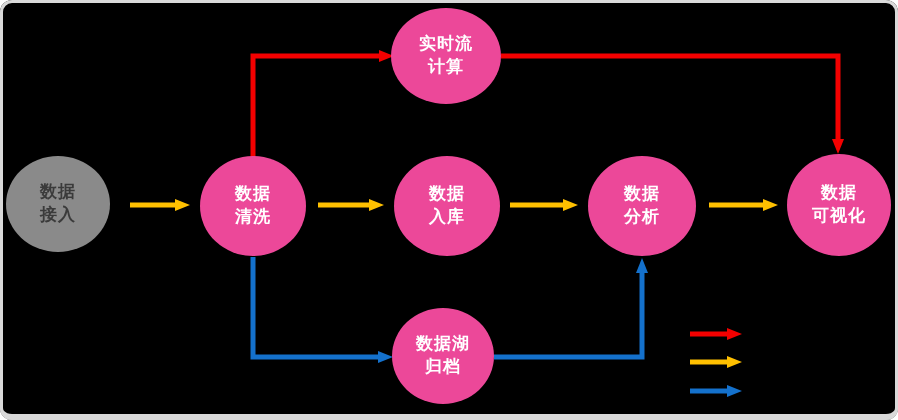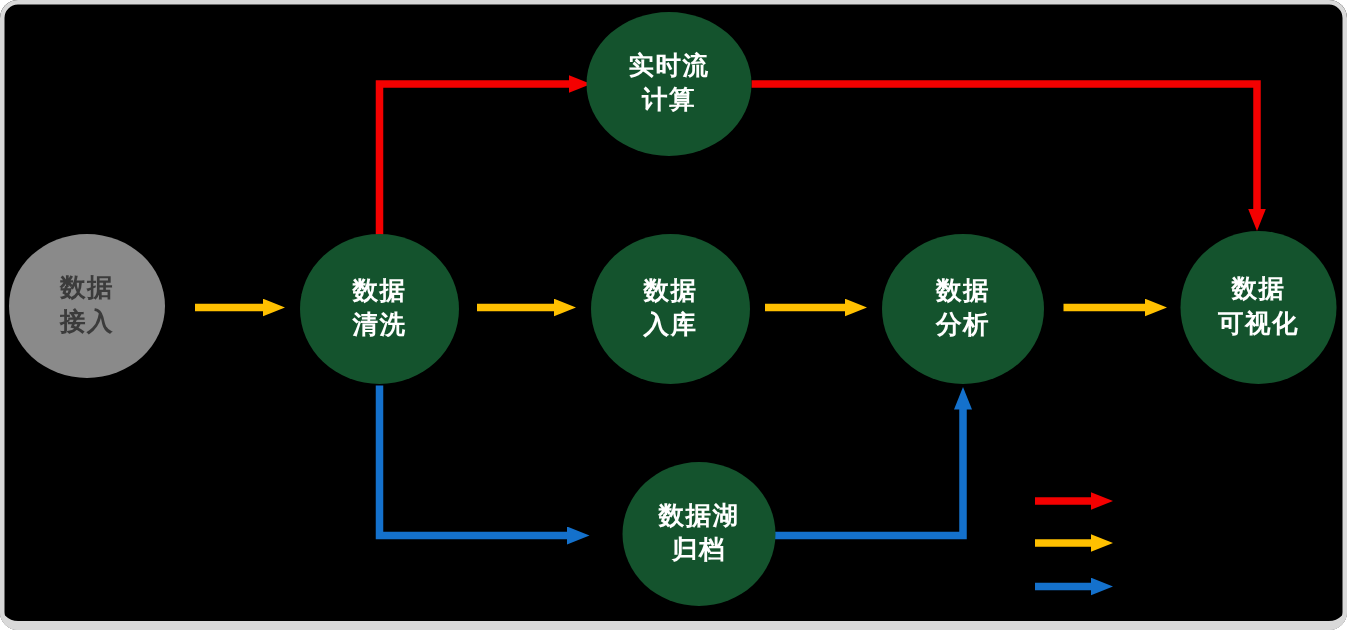"实时流" .node.blue { background: #14532d -> #ec4899 }
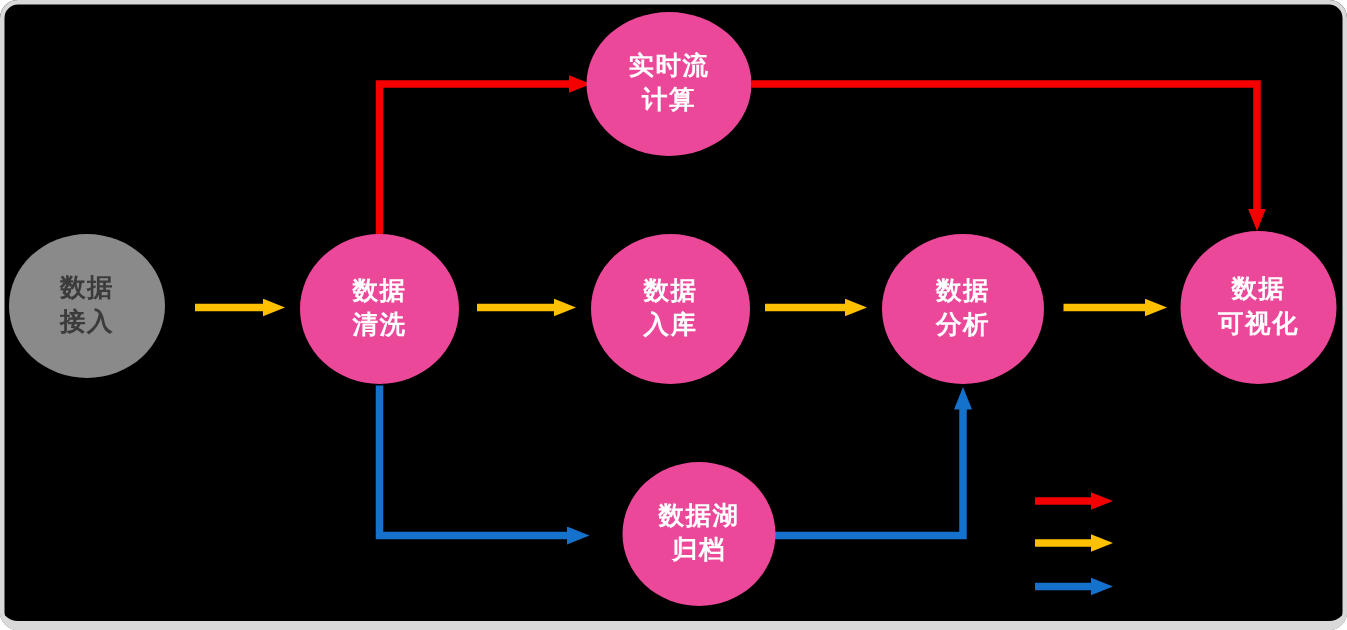"数据湖" div.node { left: 415px -> 392px }
